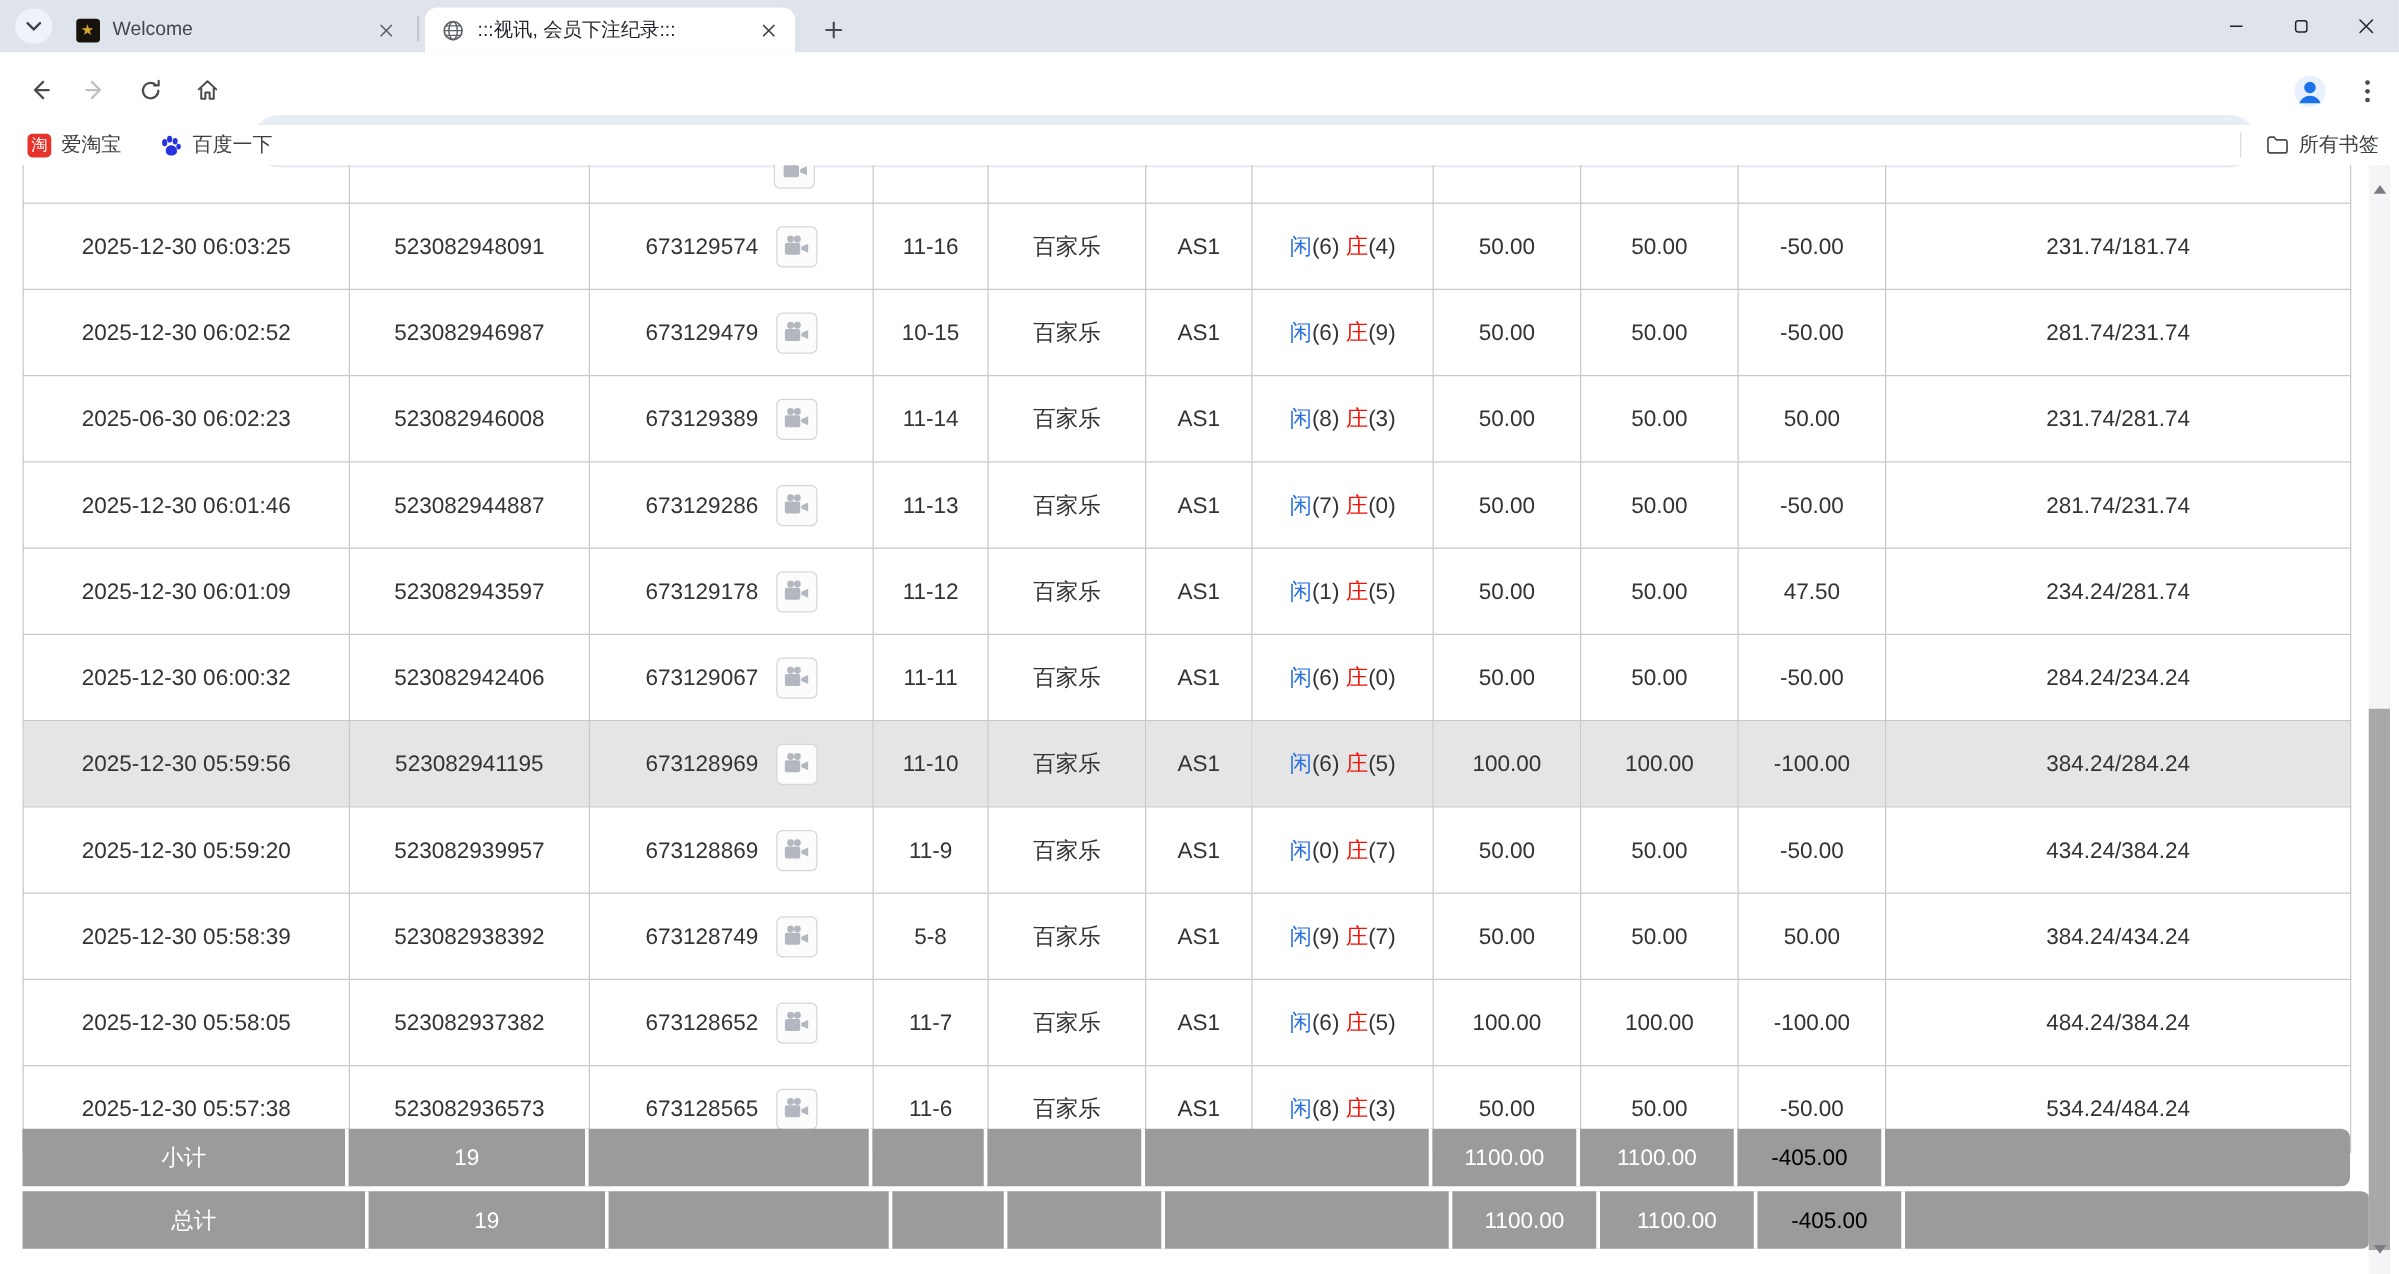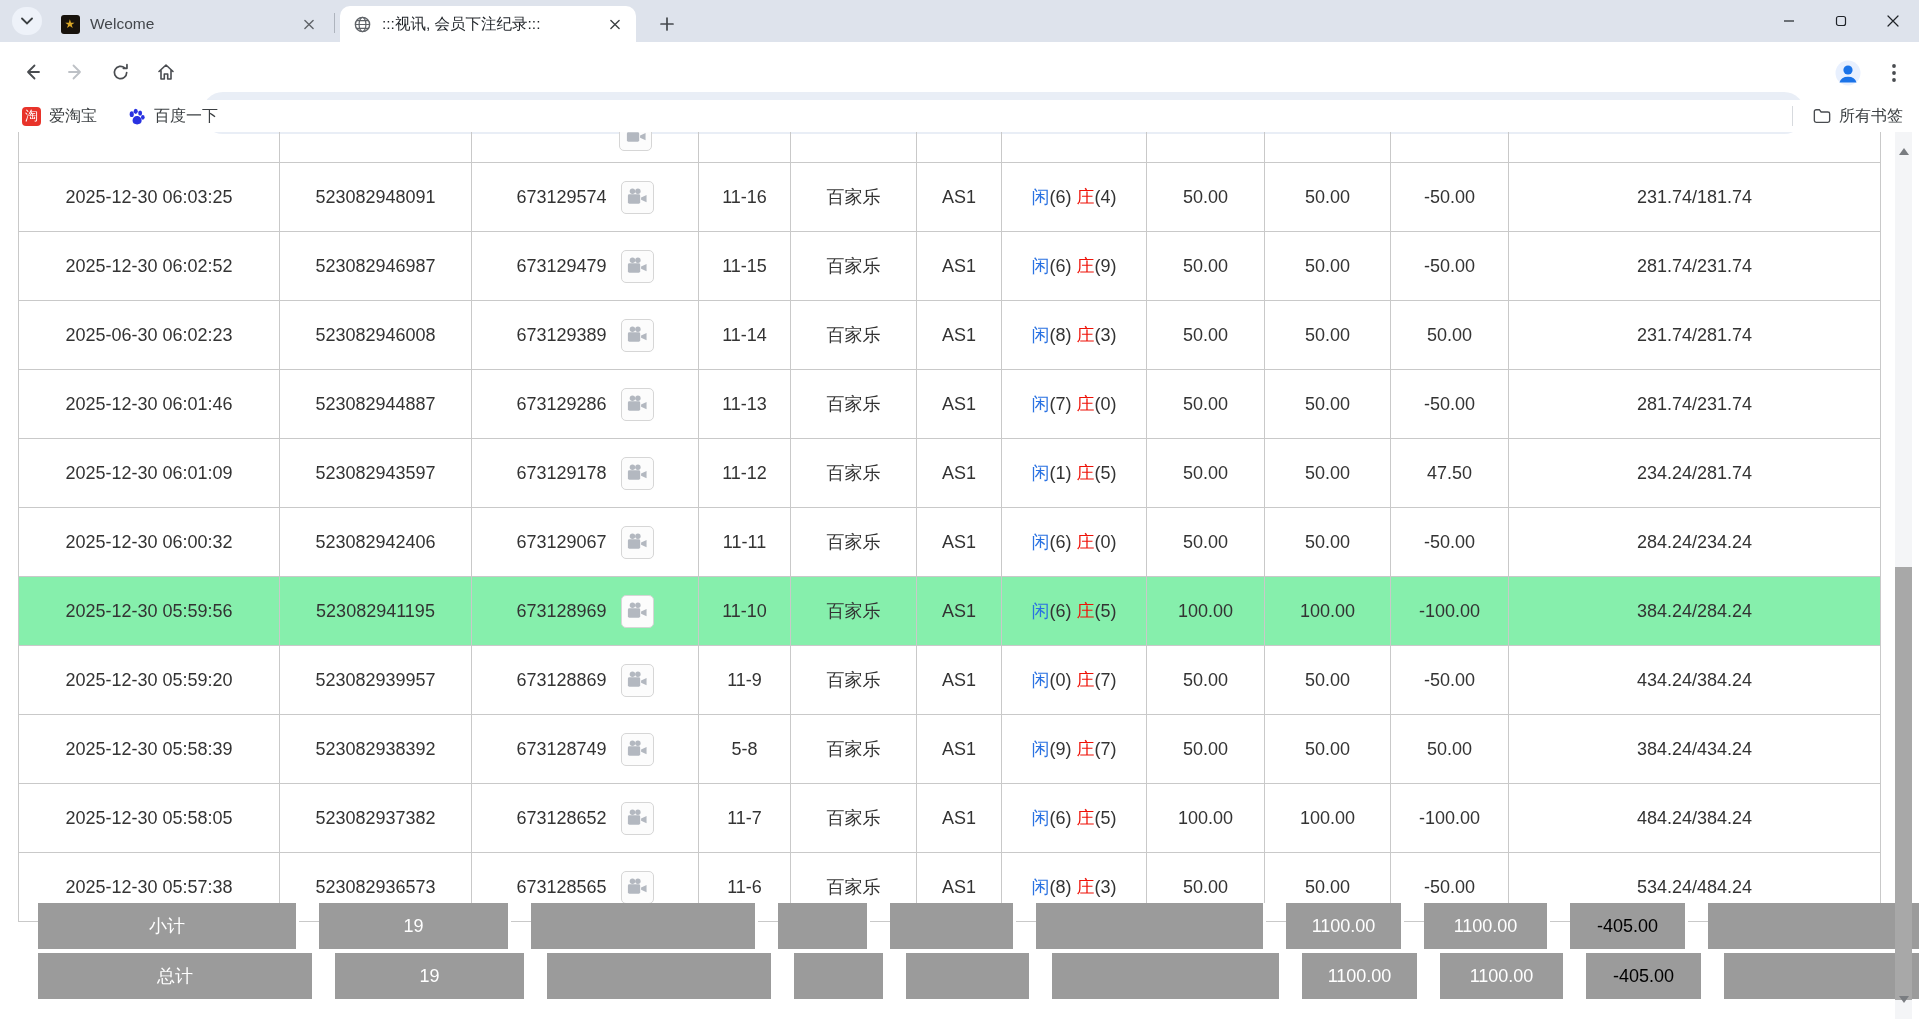"11-15" td { text: 11-15 -> 10-15 }
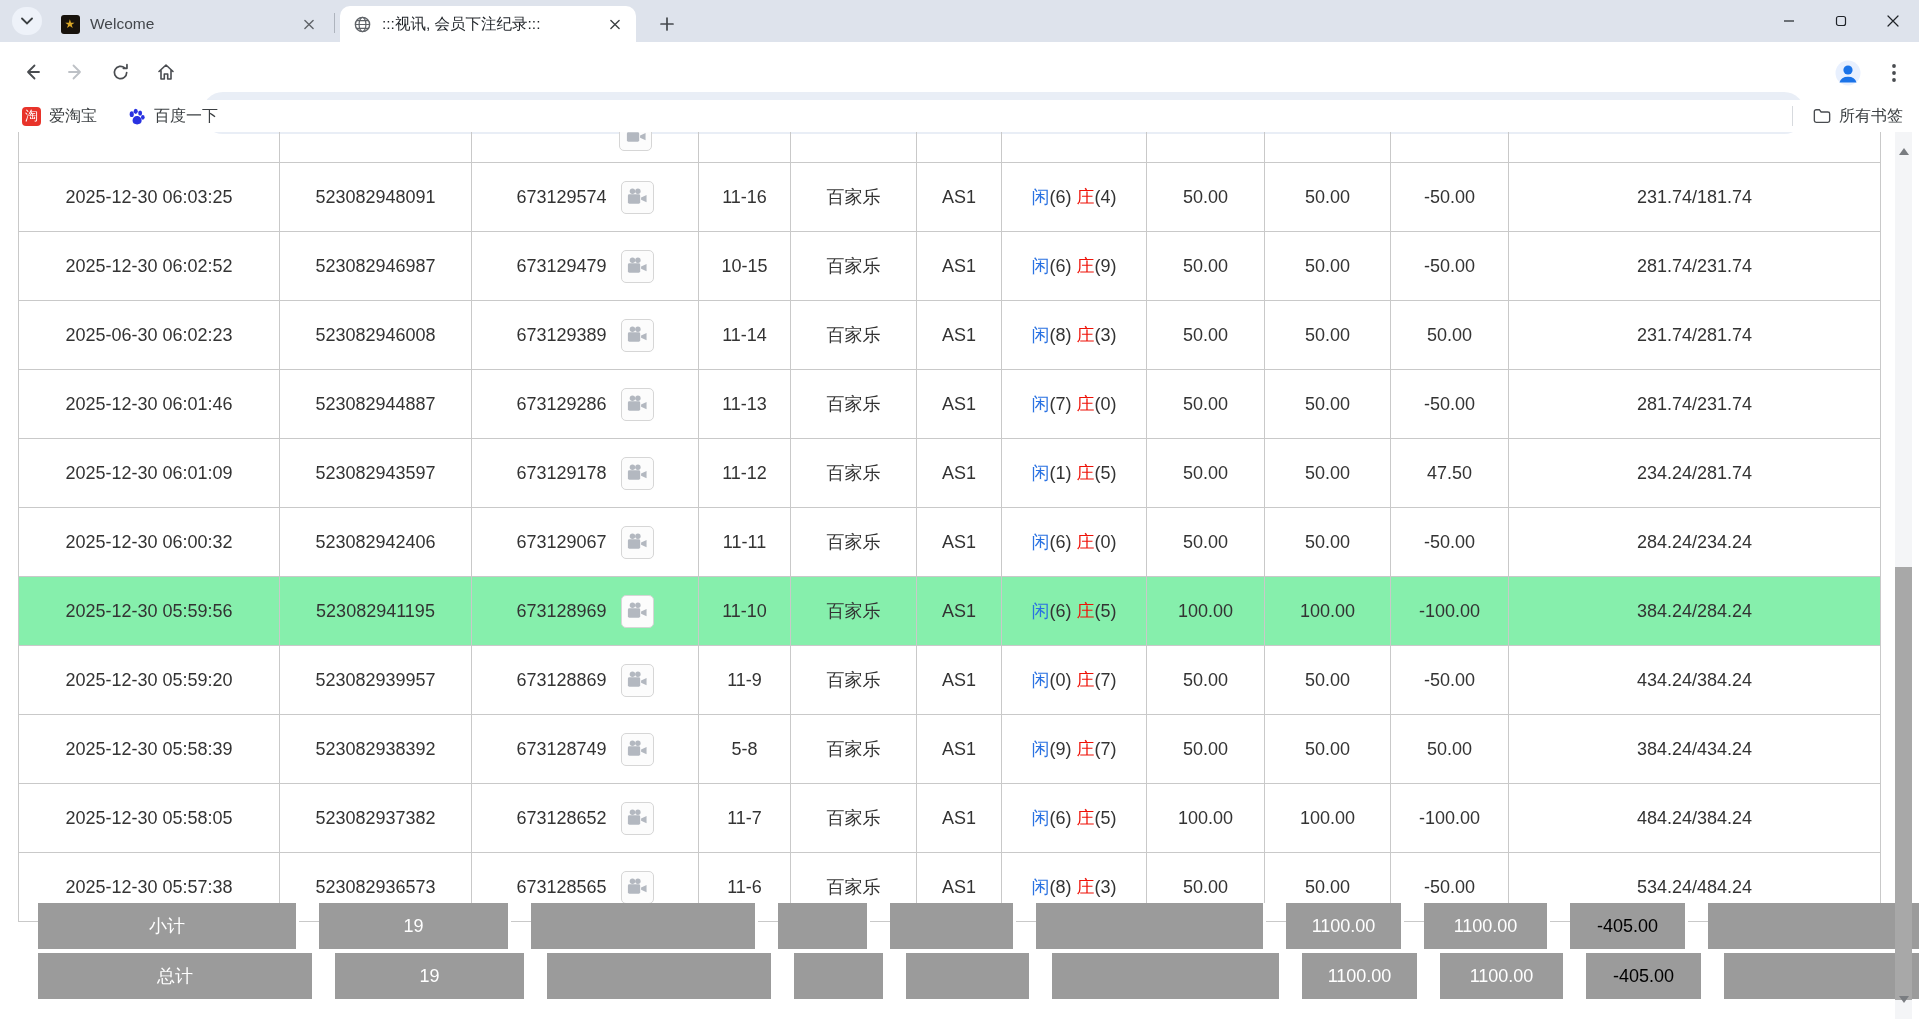"2025-12-30 05:59:56" tr.hl td { background: #86efac -> #e5e5e5 }
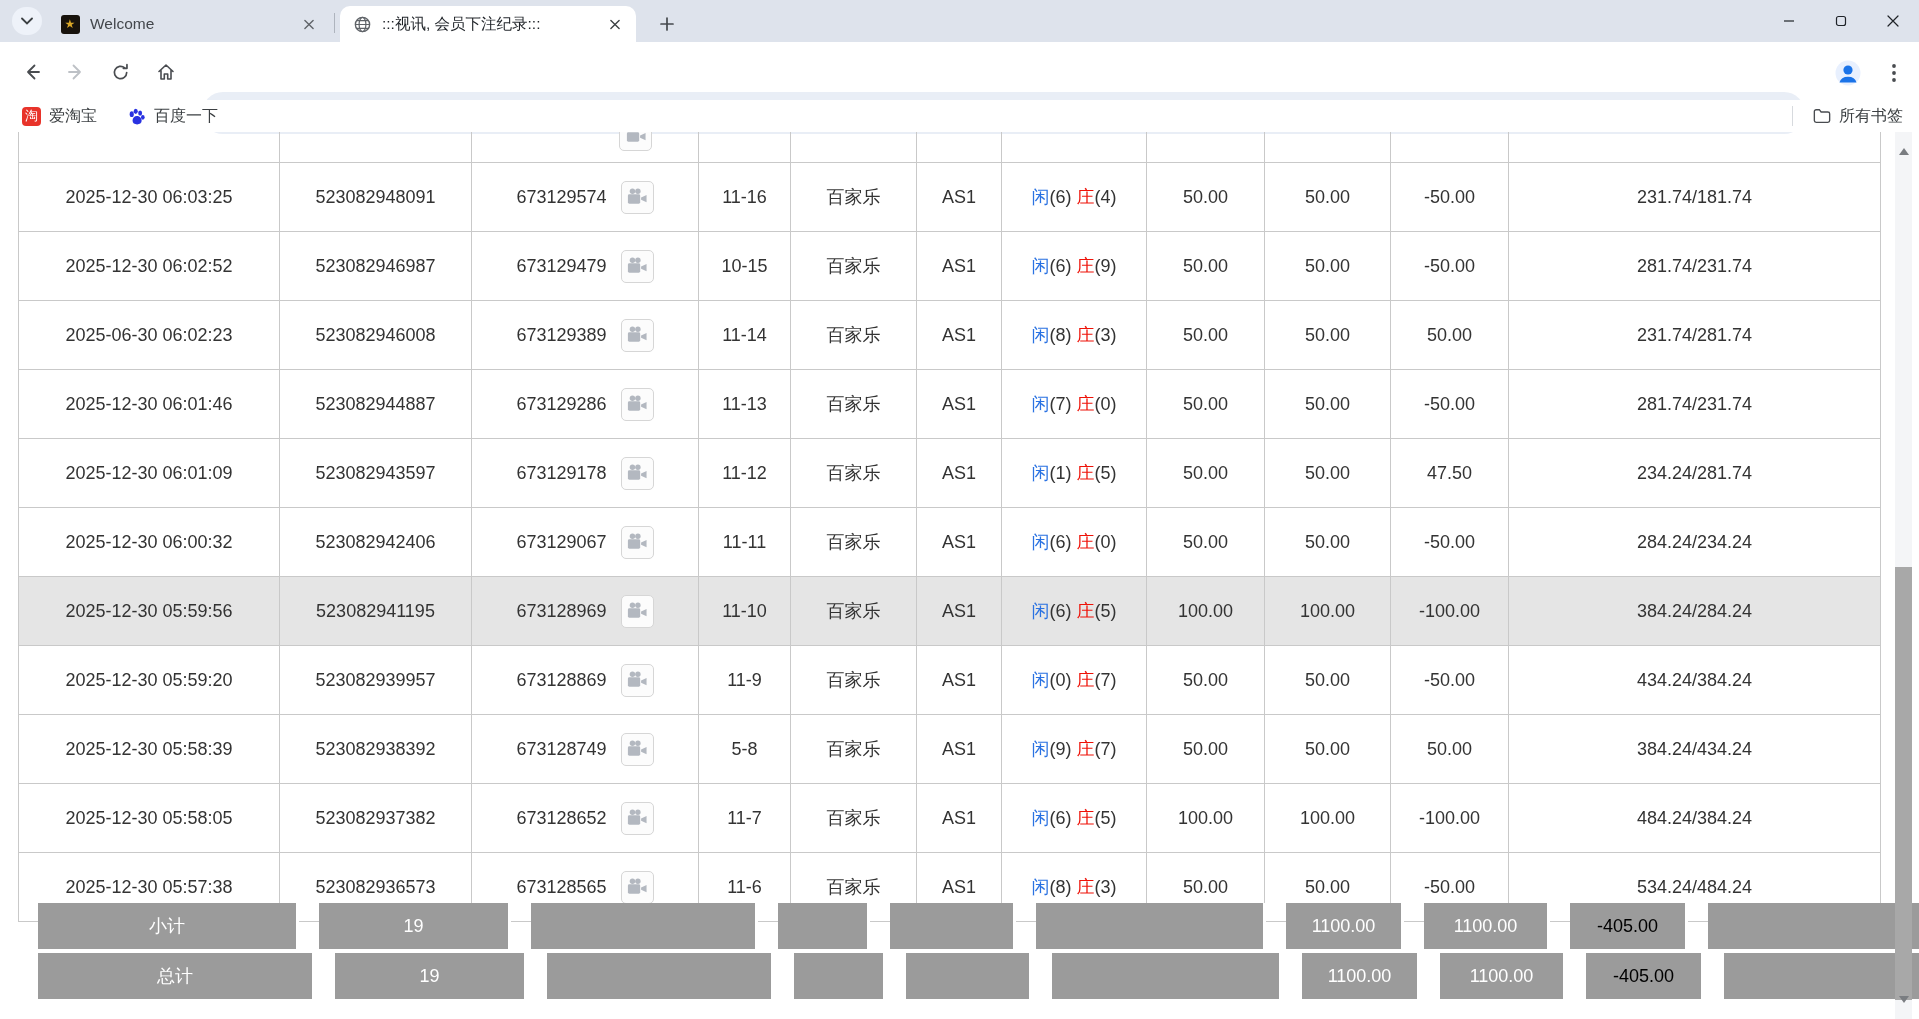"小计" .foot-cell { margin-left: 20px -> none }
